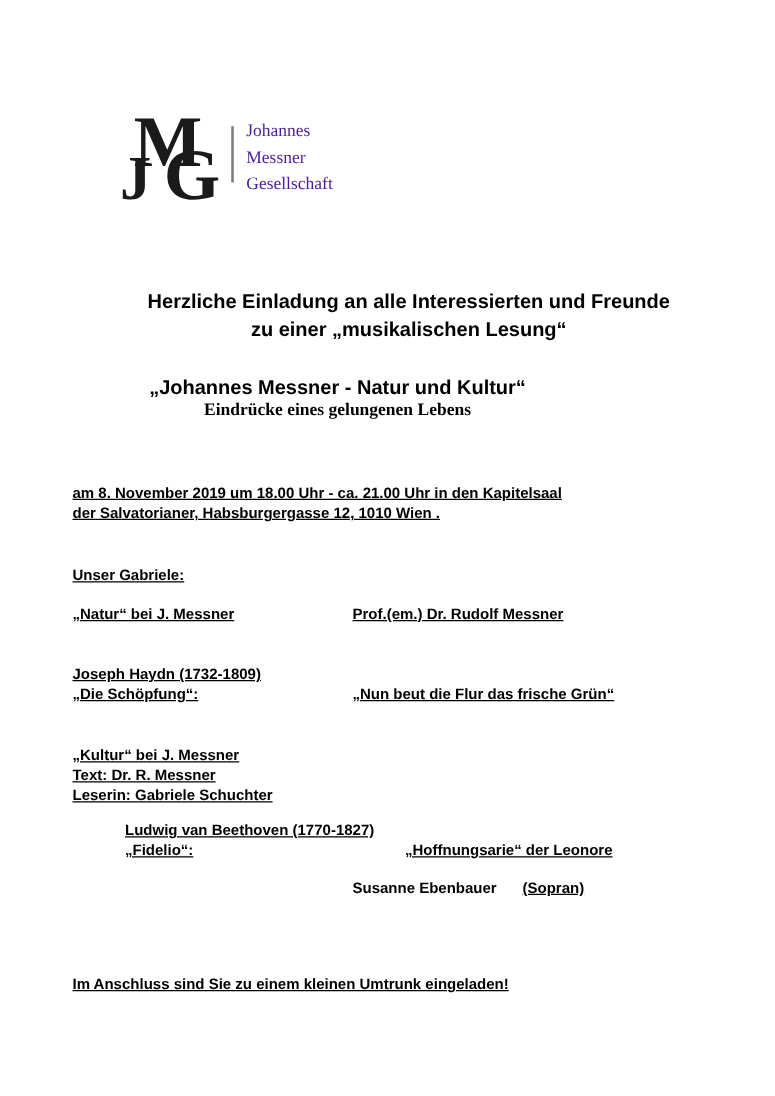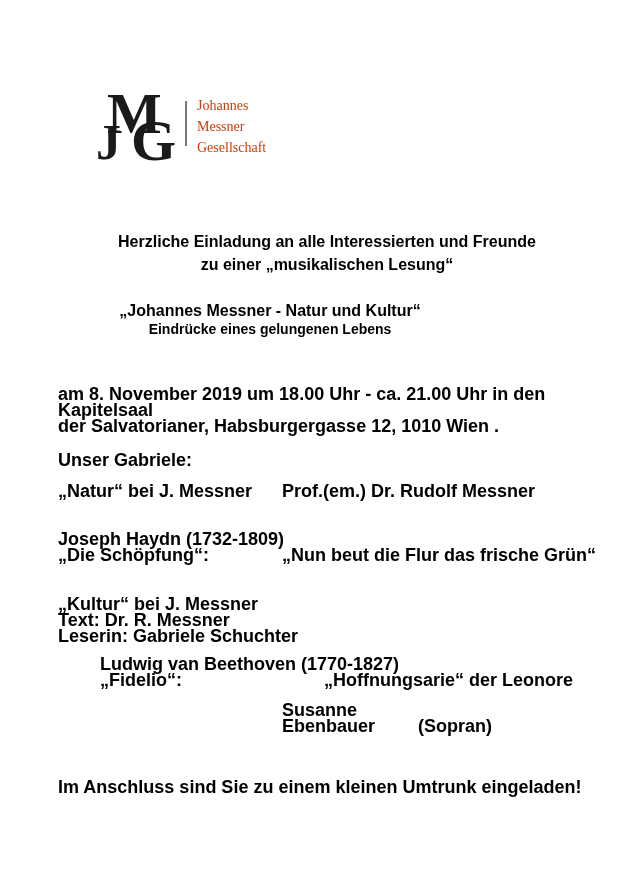"Johannes" .logo-org { color: #c2410c -> #4c1d95 }
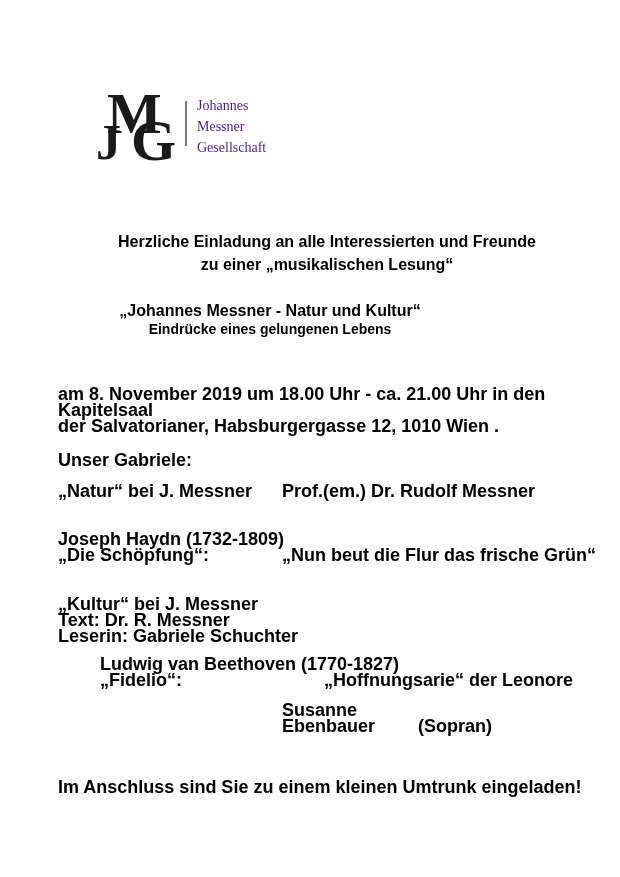"Eindrücke eines gelungenen Lebens" .title-line2 { font-family: none -> Liberation Serif, serif }
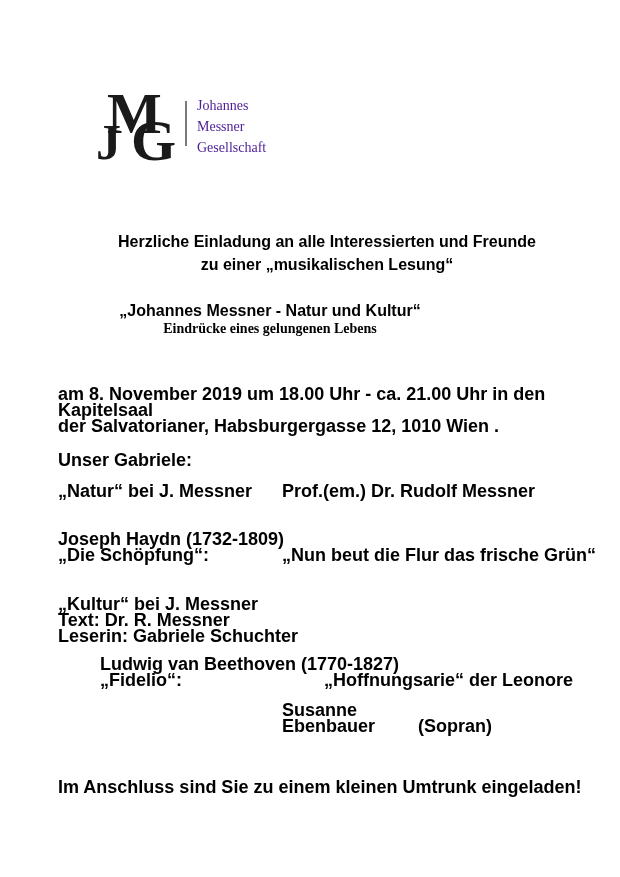"am 8. November 2019 um" .bodytext { font-size: 18px -> 12px; text-decoration: none -> underline }
